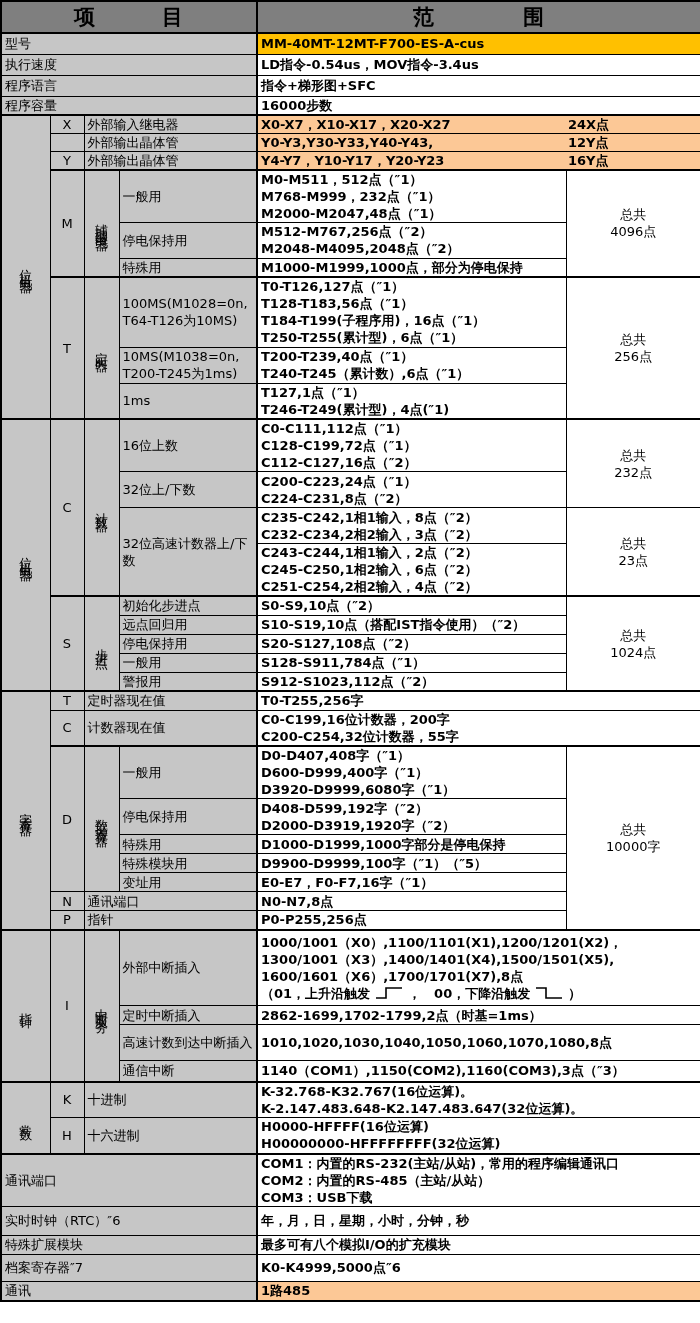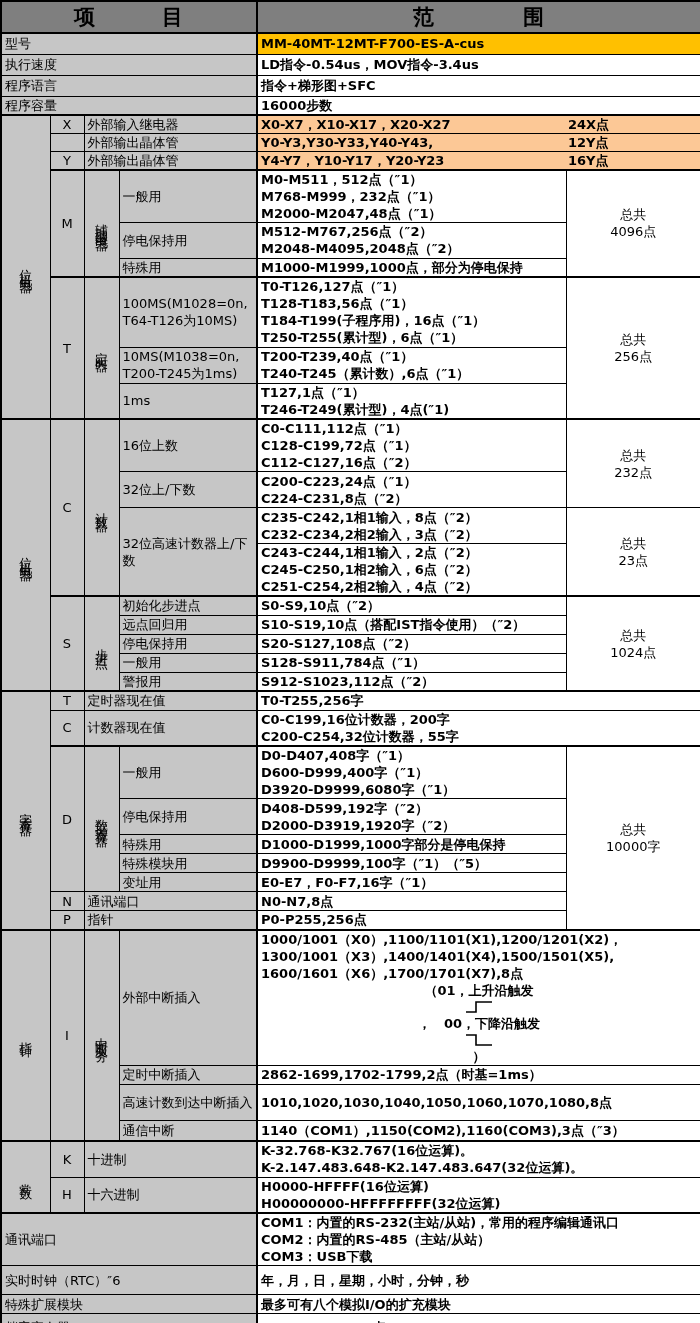"（01，上升沿触发" .edge-row { flex-direction: column -> none }
